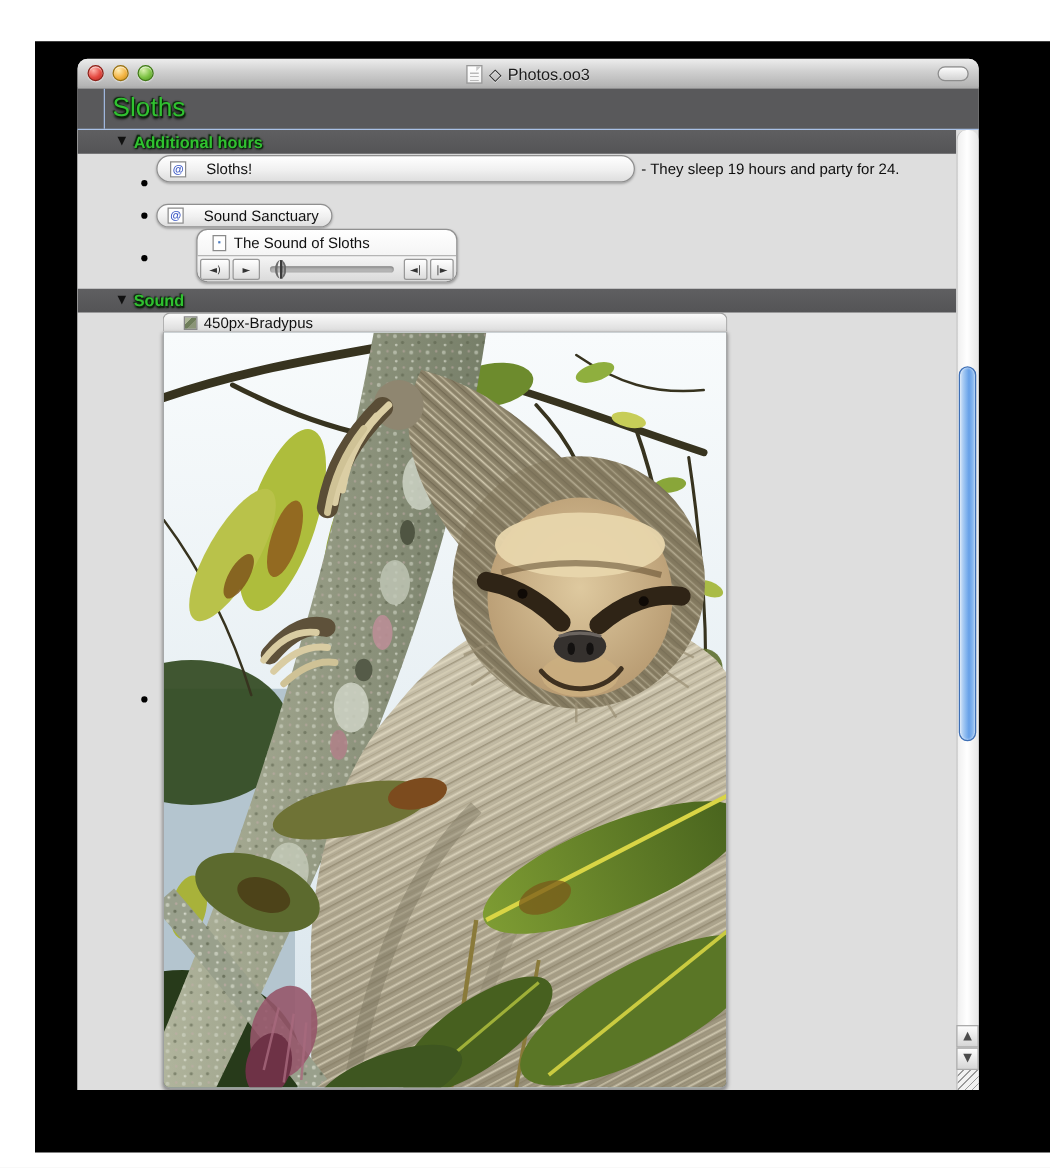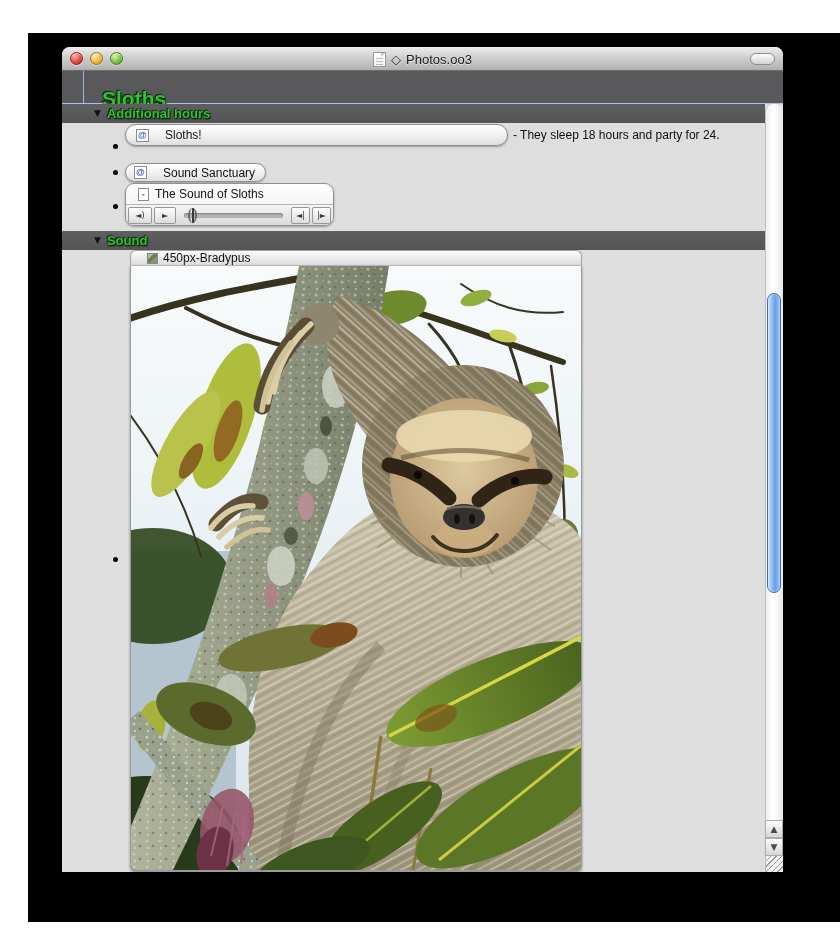"Sloths" .doc-header h1 { font-weight: bold -> normal; margin: 12px -> 0 }
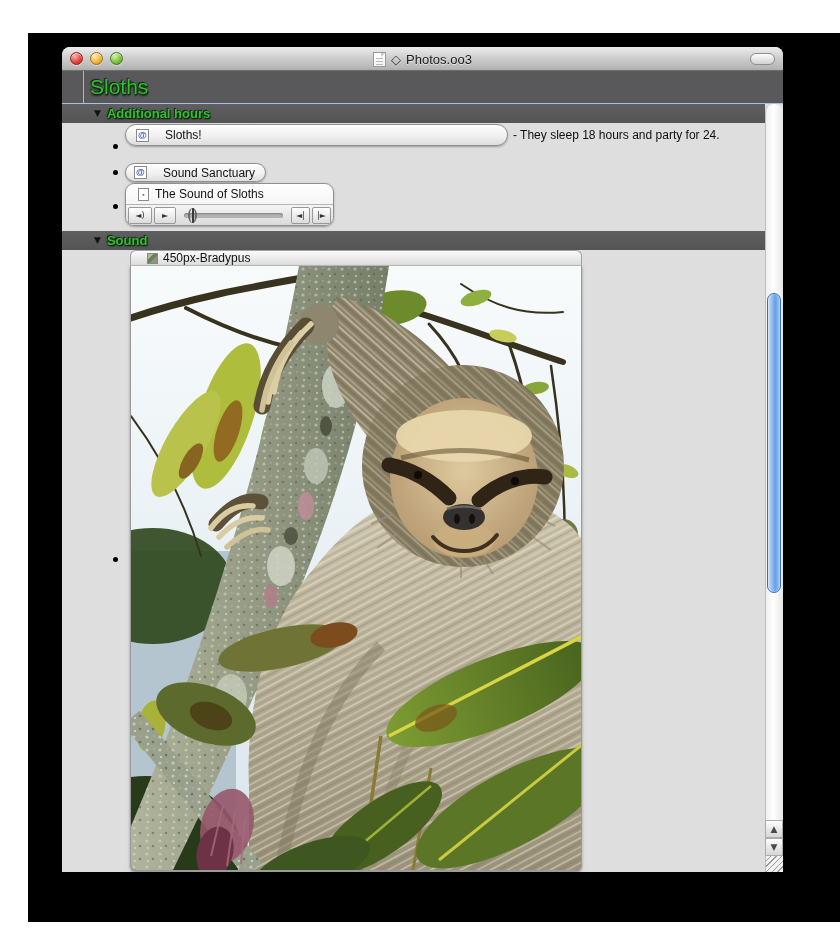"- They sleep 18 hours" span.note-text { text: 18 -> 19 }
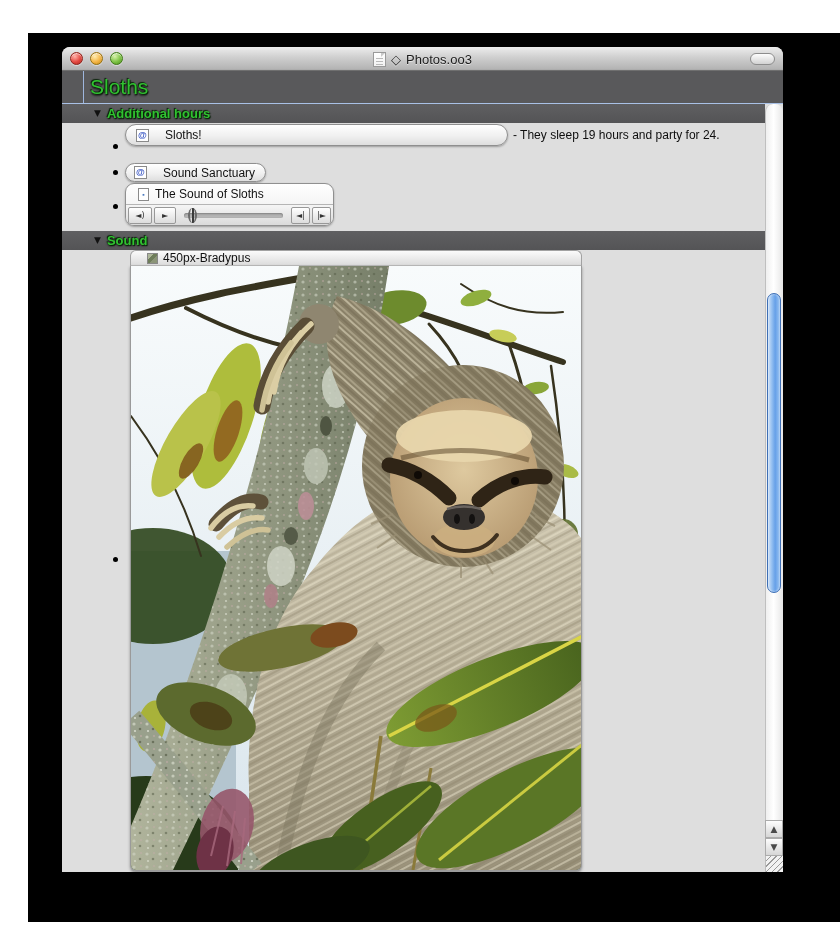"The Sound of Sloths" .audio { margin-left: none -> 32px }
